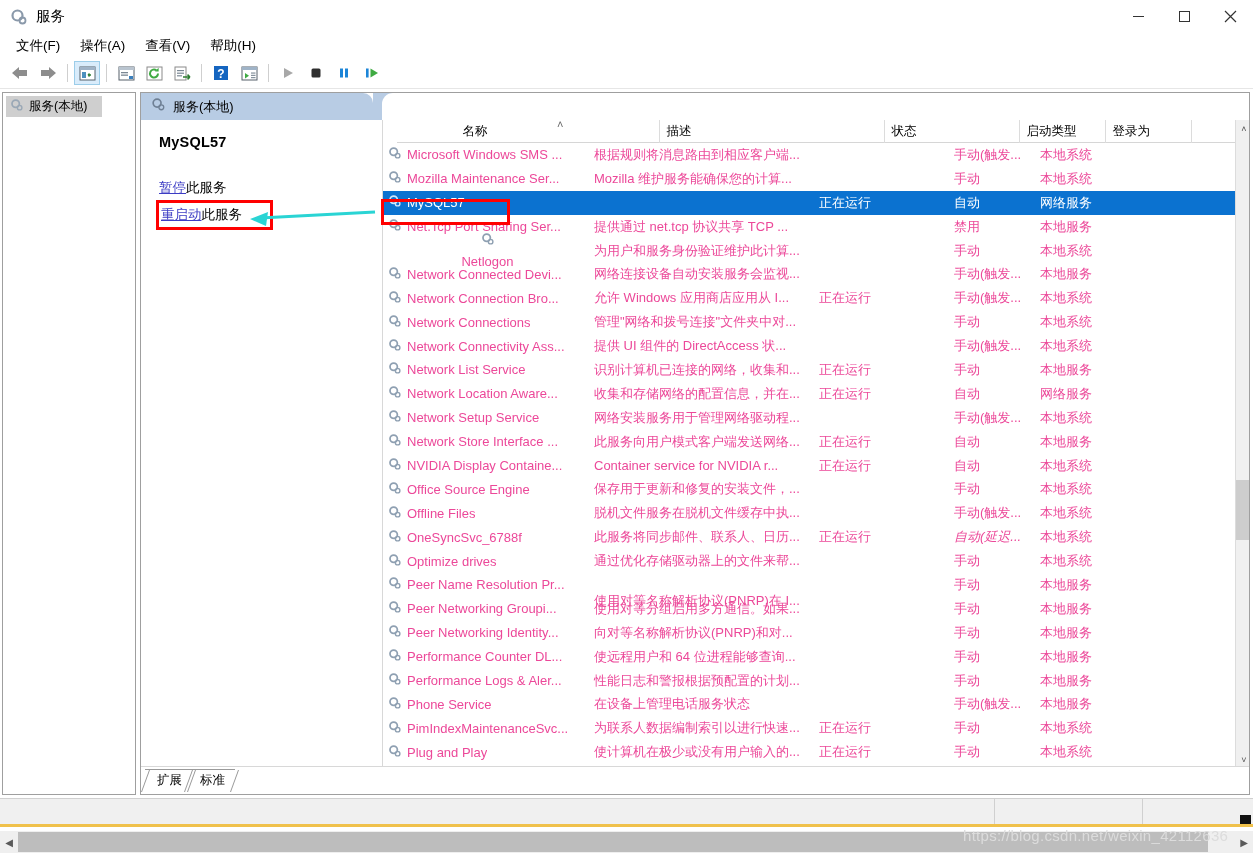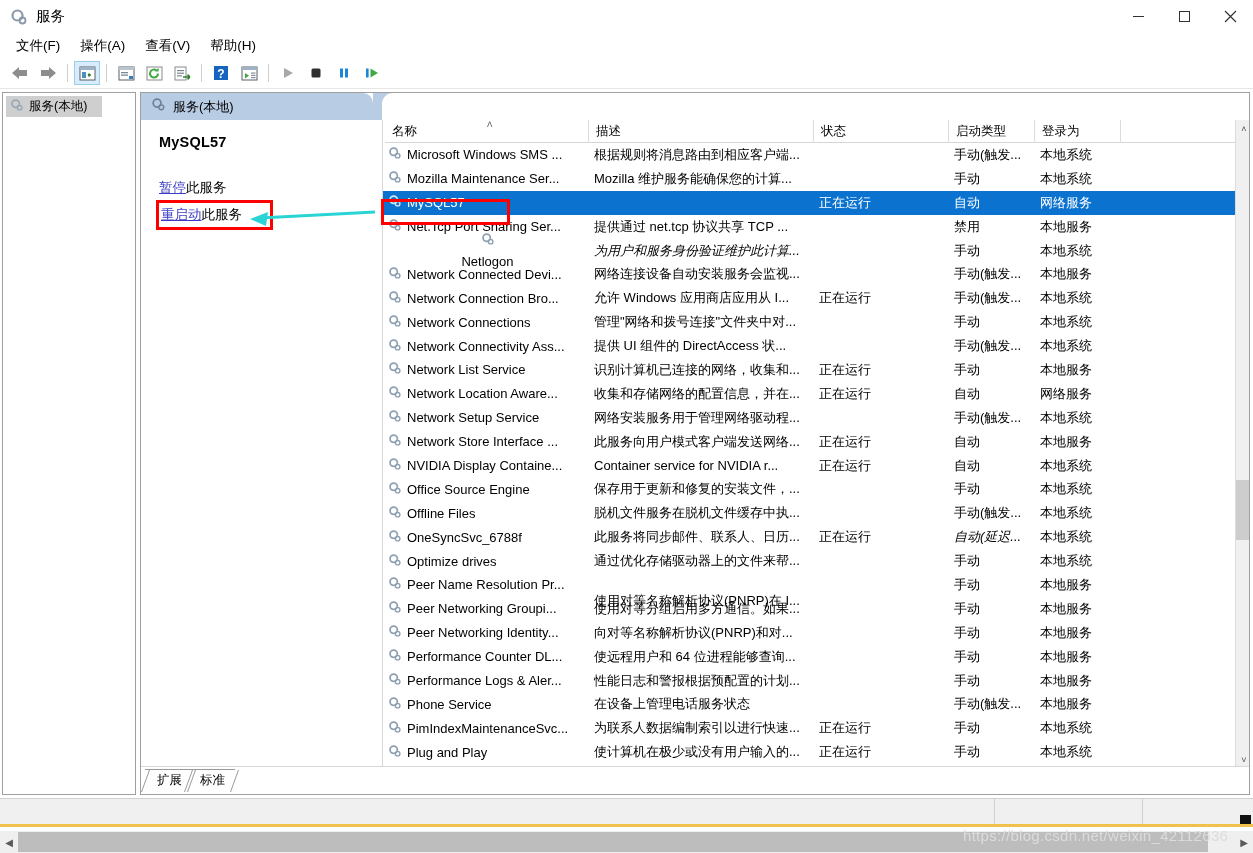"名称" .col-head { justify-content: none -> center; left: 2px -> 14px }
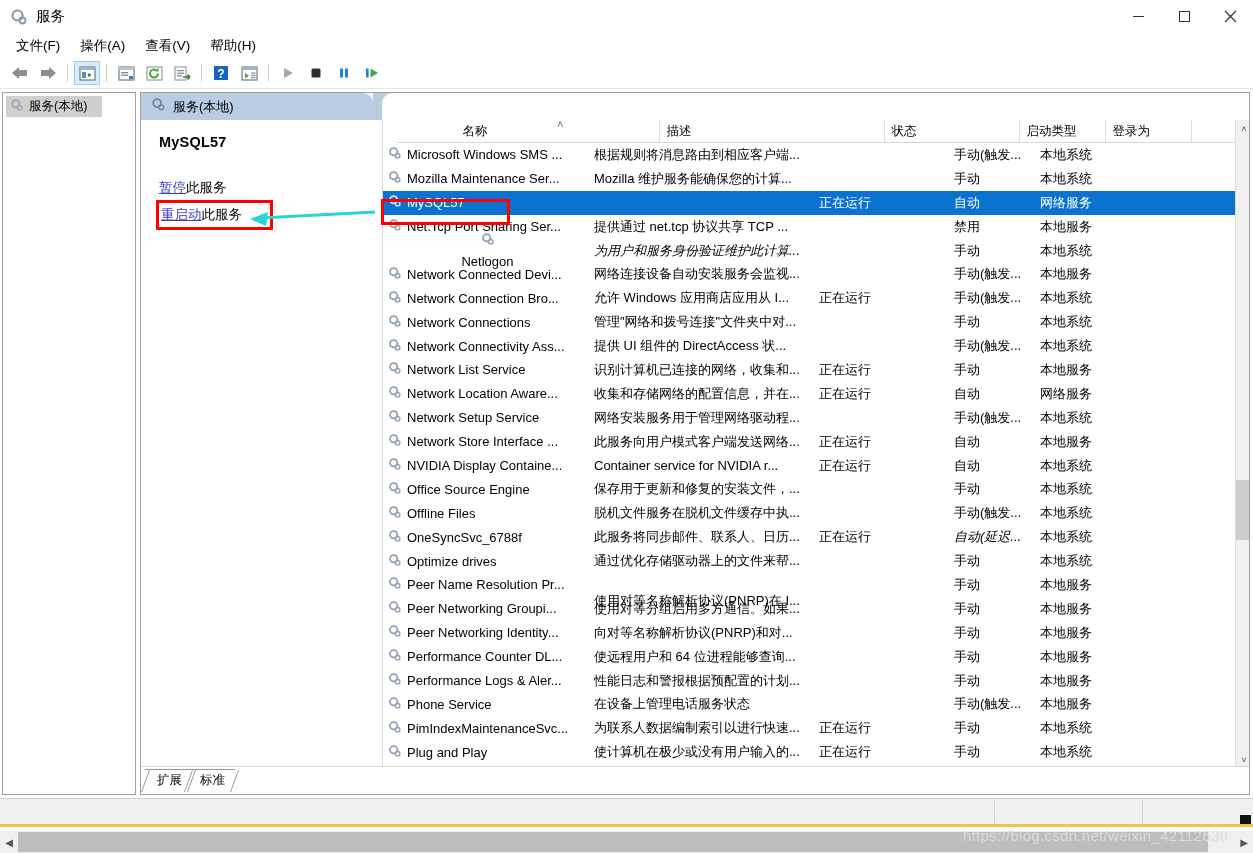"Microsoft Windows SMS ..." .row { color: #000000 -> #ec4899 }
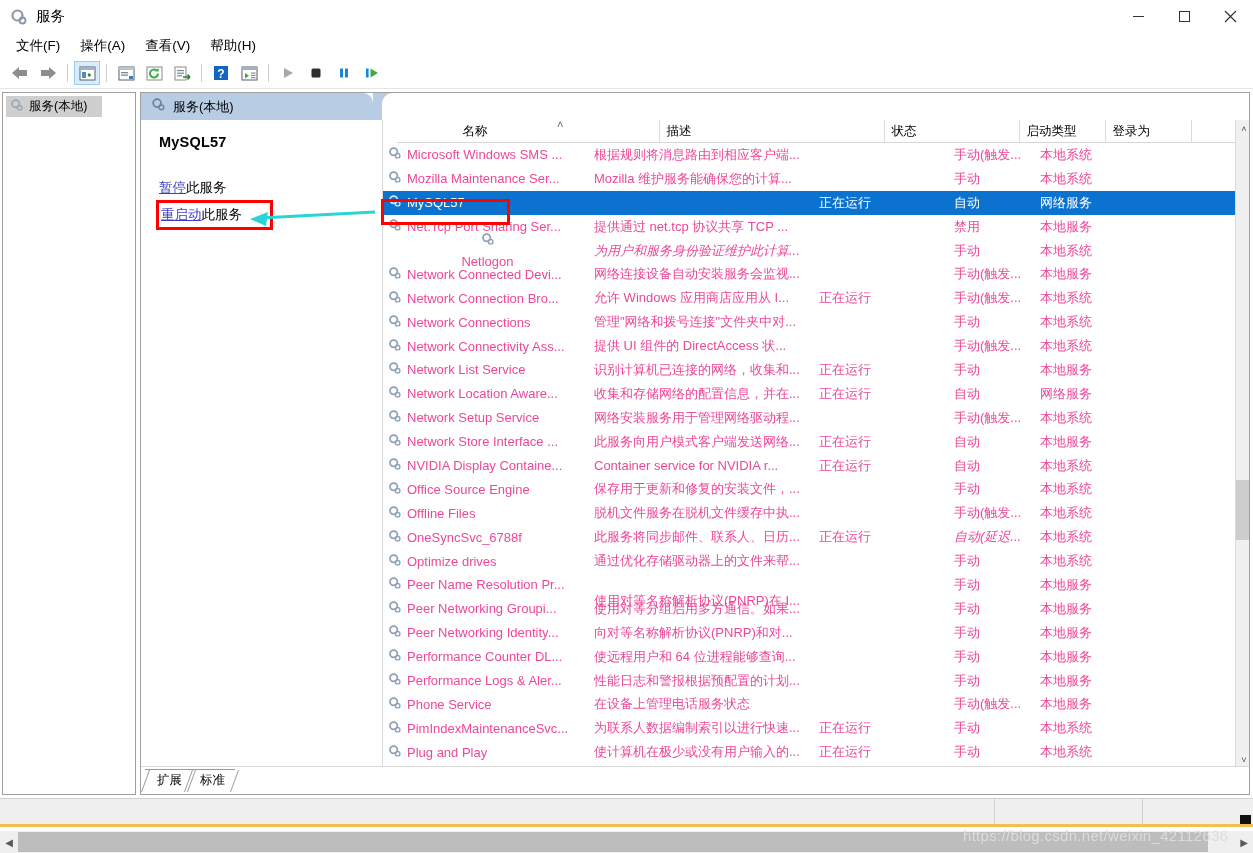"为用户和服务身份验证维护此计算..." div.cell { font-style: italic -> none }
